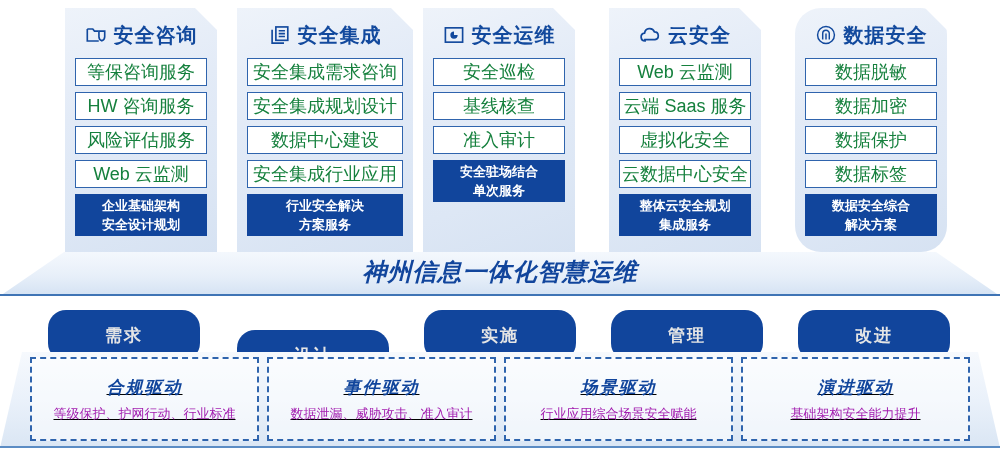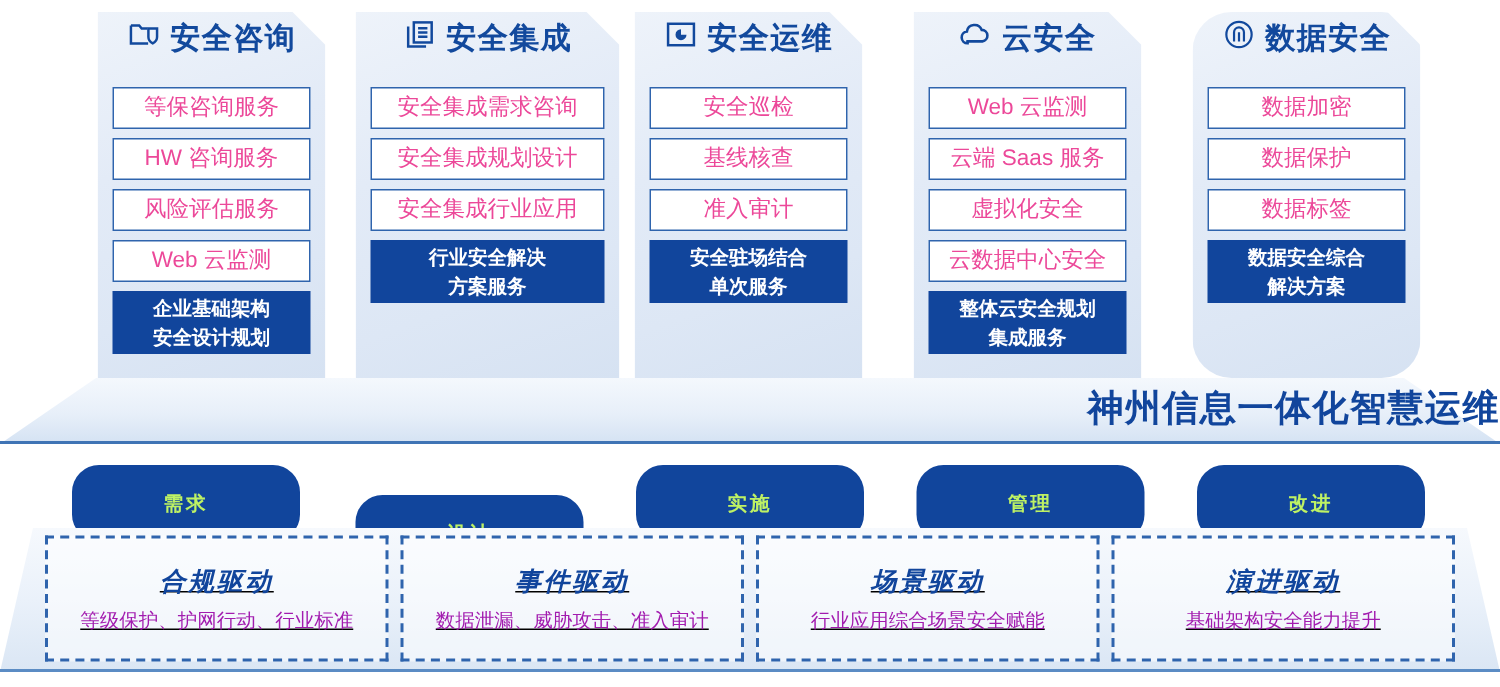"安全咨询" .pillar-head { align-items: flex-start -> center }
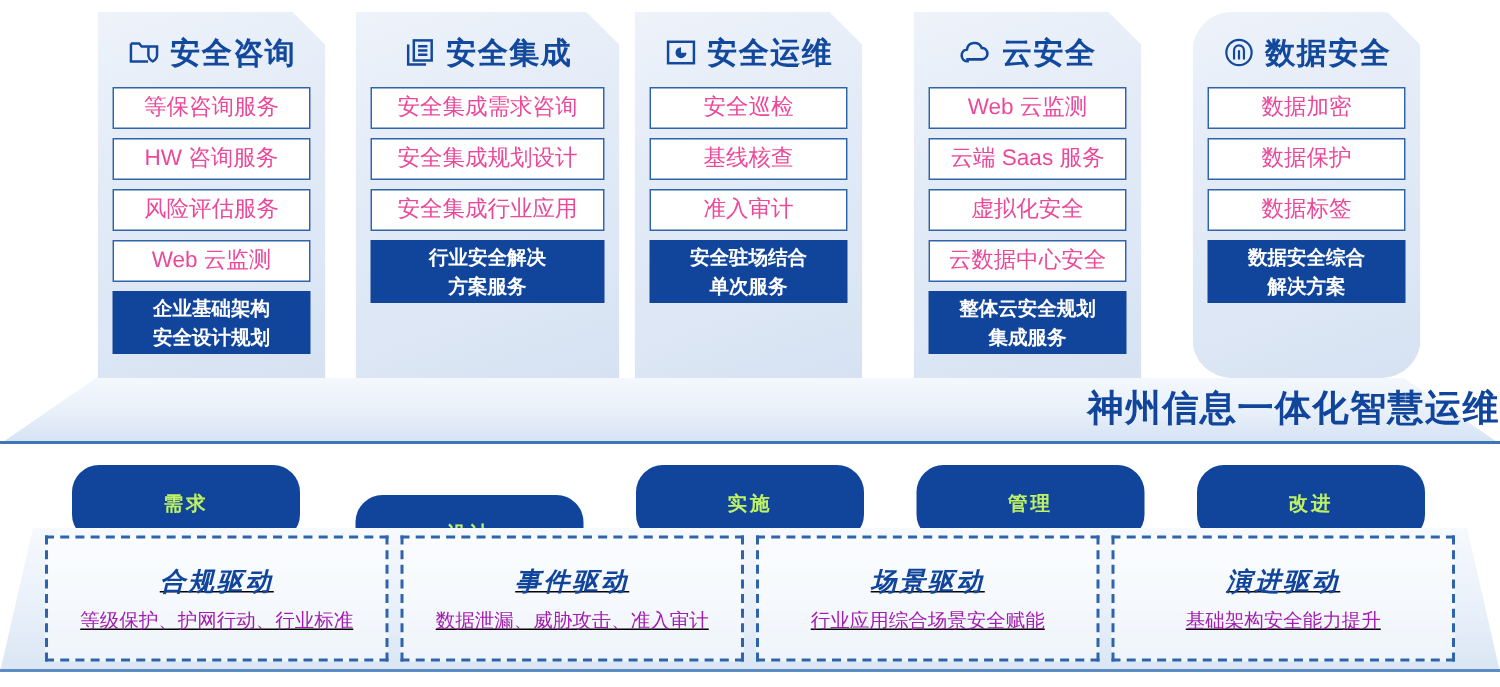"等保咨询服务" .svc-item { color: #ec4899 -> #15803d; font-size: 15px -> 18px }
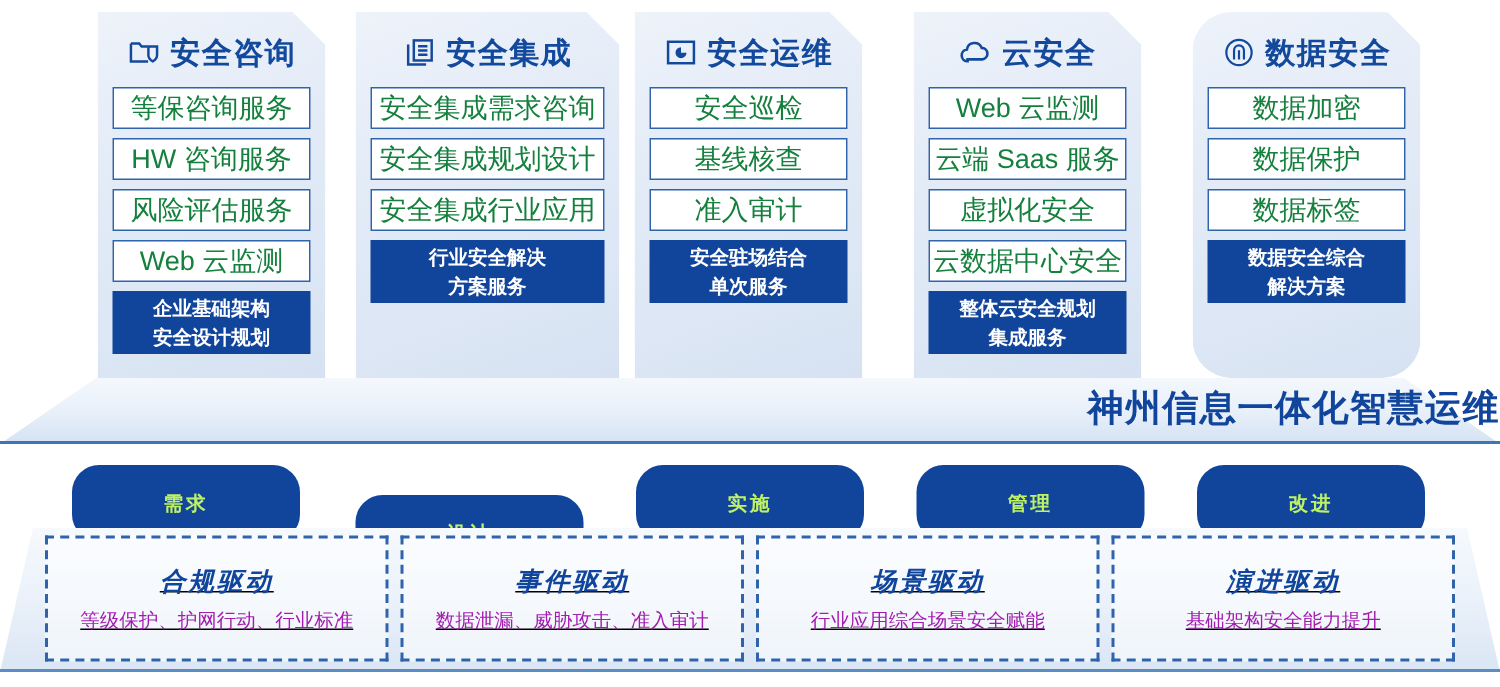"数据脱敏" div.svc-item { html: none -> <div>数据脱敏</div> }
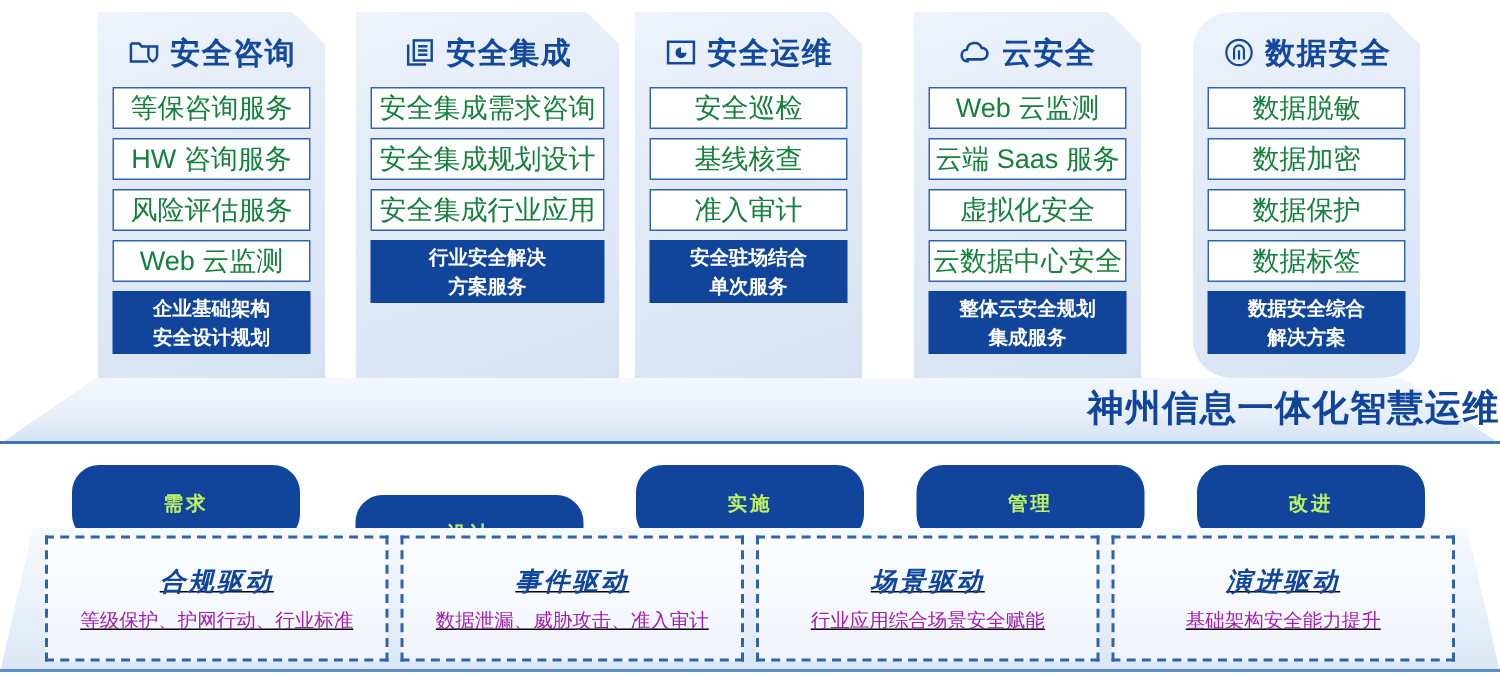"数据中心建设" div.svc-item { html: none -> <div>数据中心建设</div> }
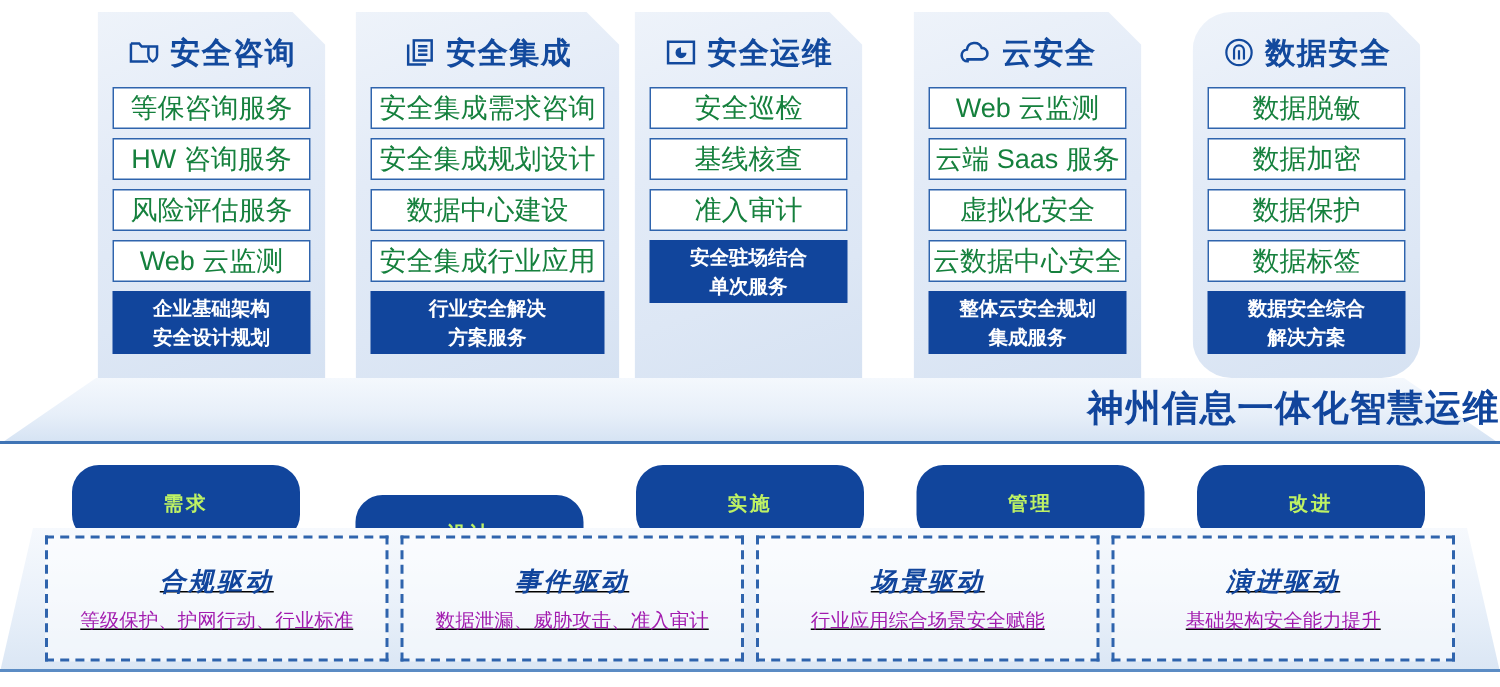"神州信息一体化智慧运维" #banner-text { font-style: none -> italic; text-align: right -> center }
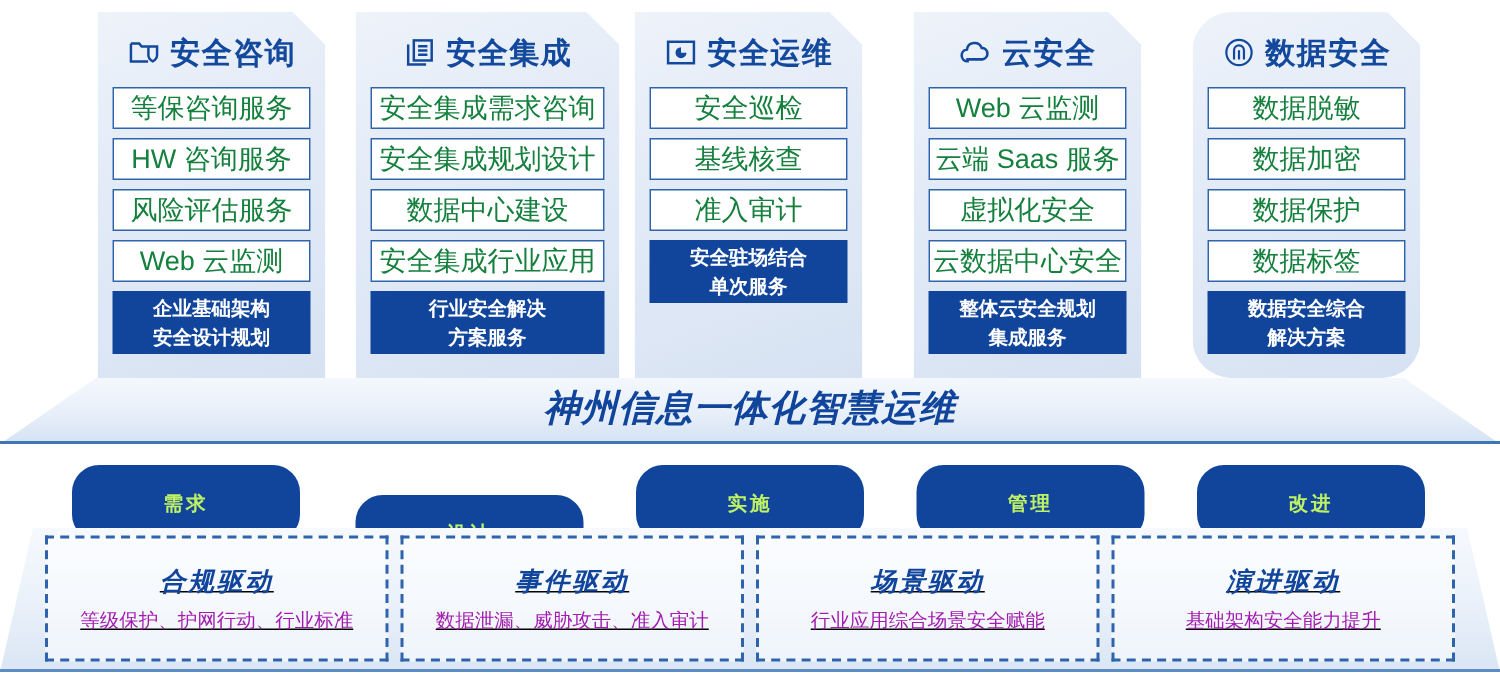"需求" .phase-pill { color: #bef264 -> #e5e5e5; font-size: 13px -> 17px }
